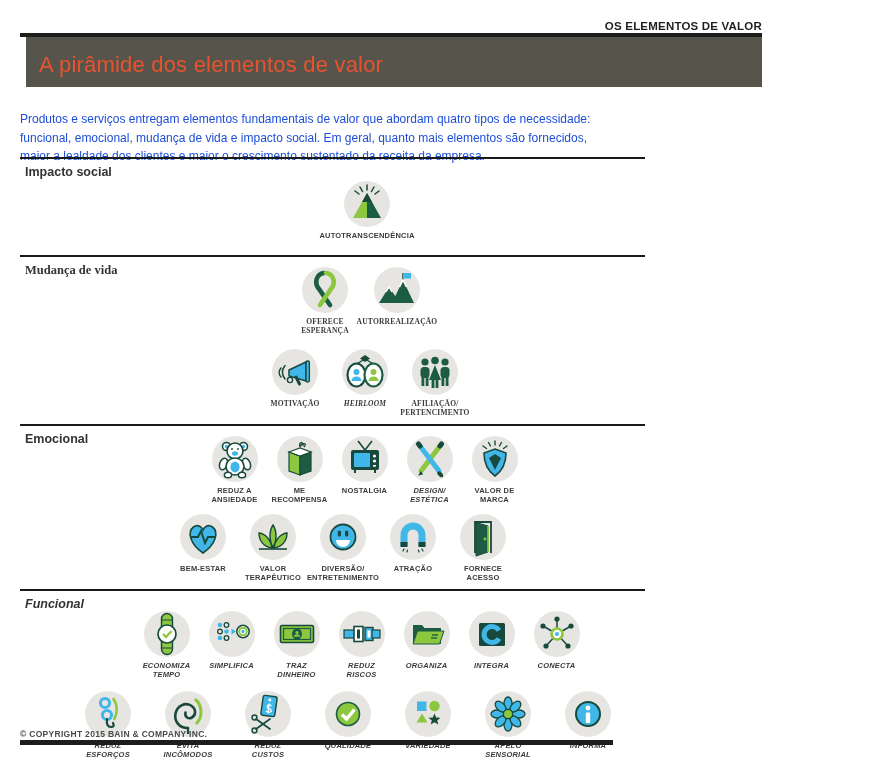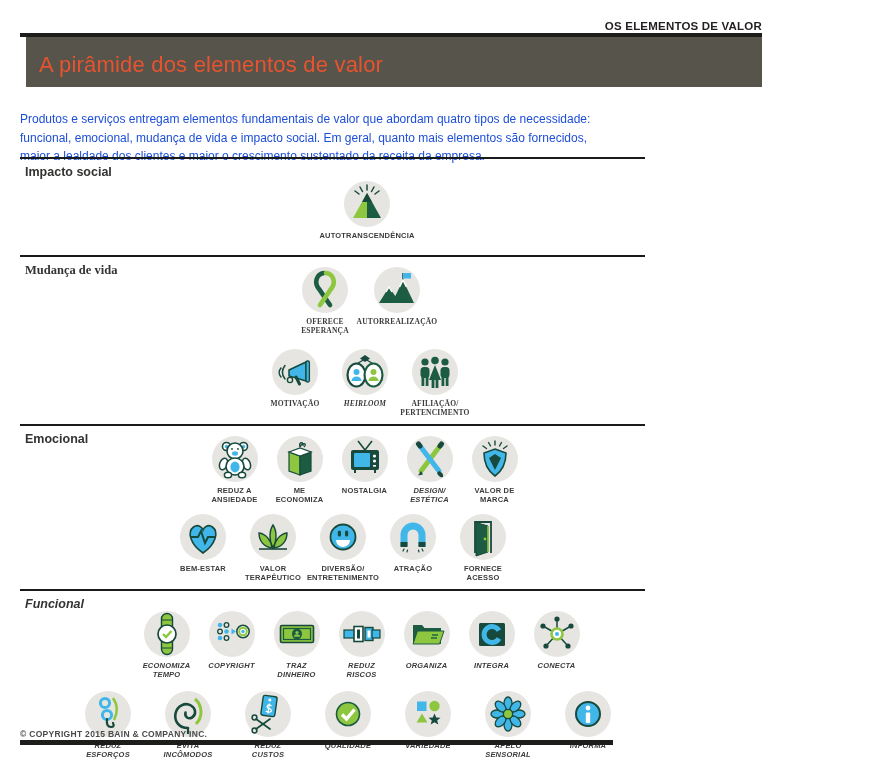"ME" div.lbl { text: ECONOMIZA -> RECOMPENSA }
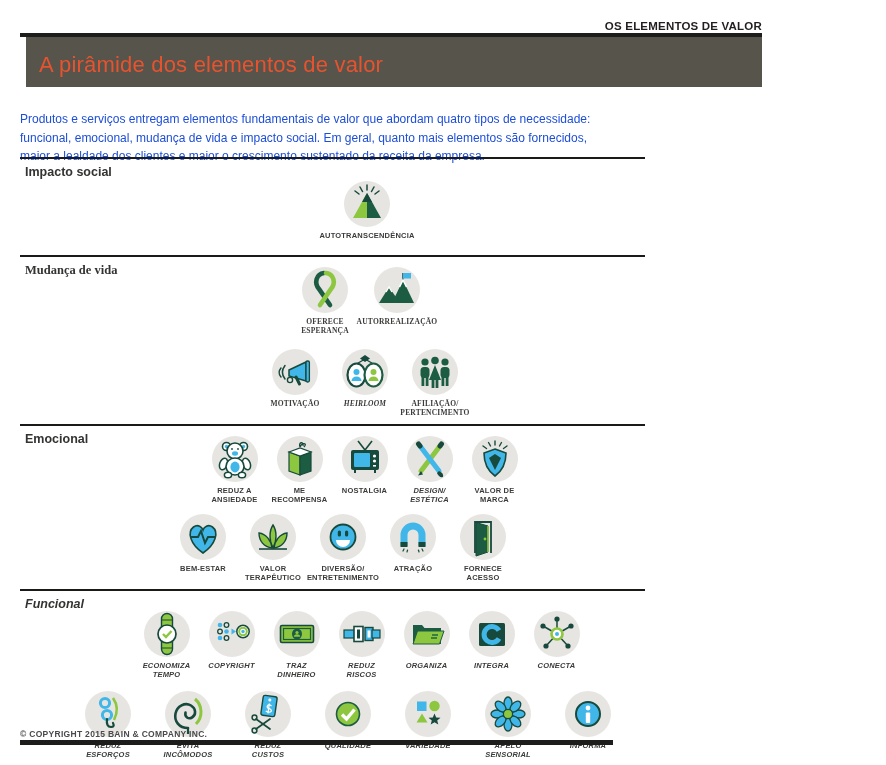"COPYRIGHT" div.lbl { text: COPYRIGHT -> SIMPLIFICA }
